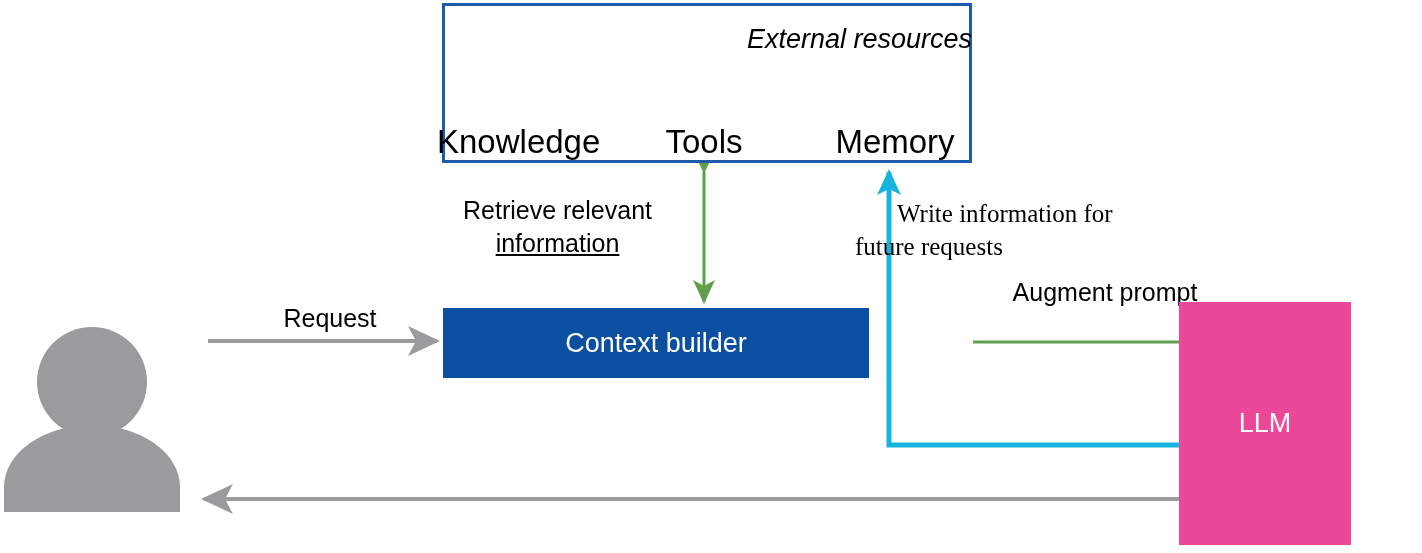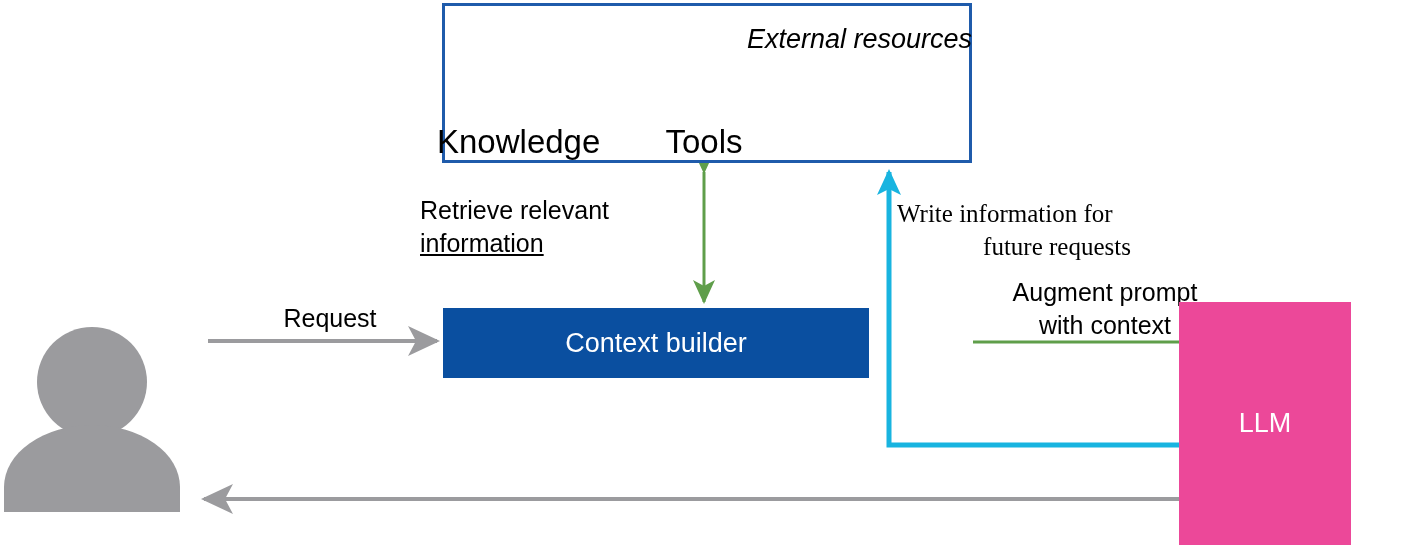"Memory" div.node-label { html: none -> <div>Memory</div> }
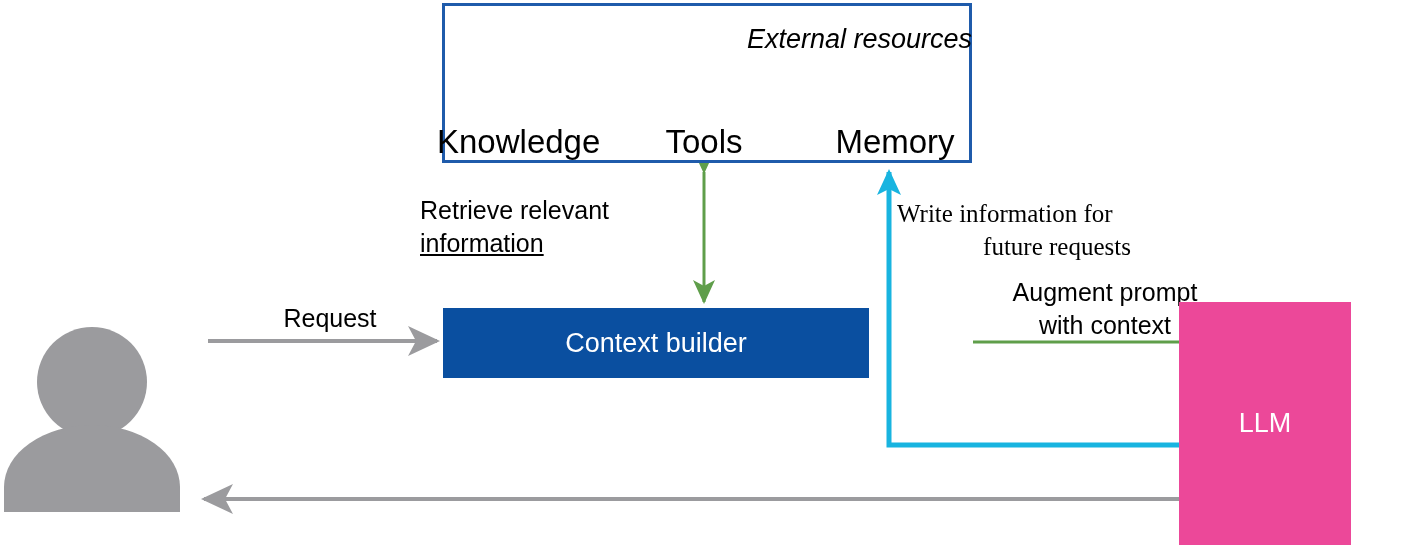"Retrieve relevant" .lbl-right { text-align: left -> center }
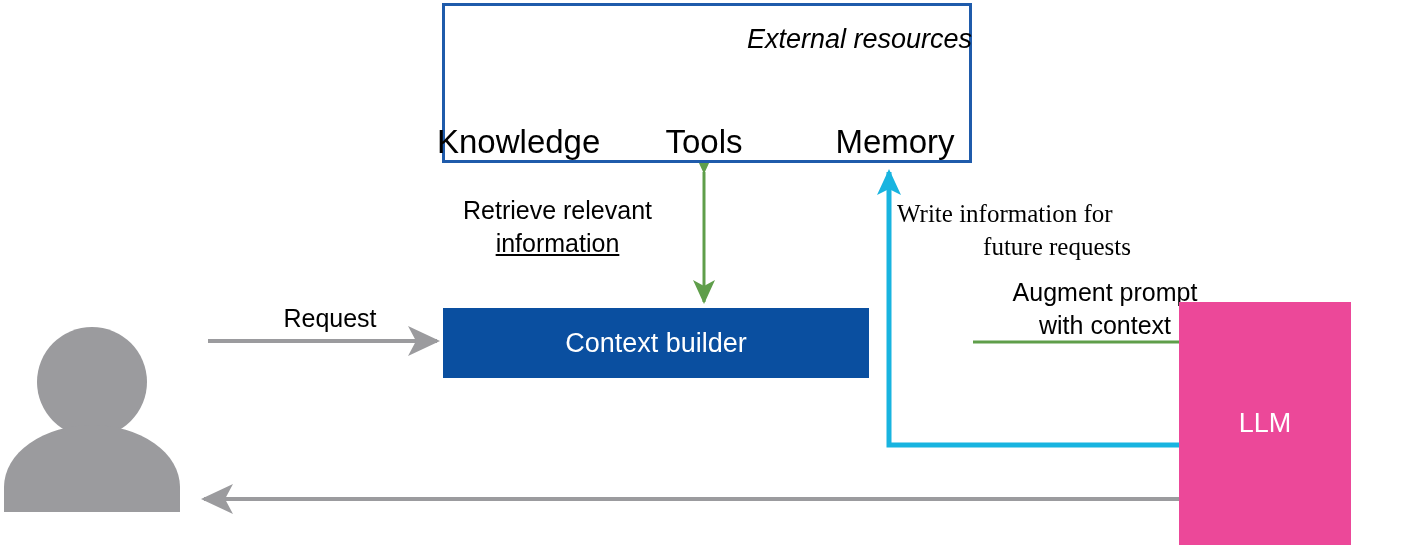"future requests" div.lbl { left: 897px -> 855px; text-align: center -> none }
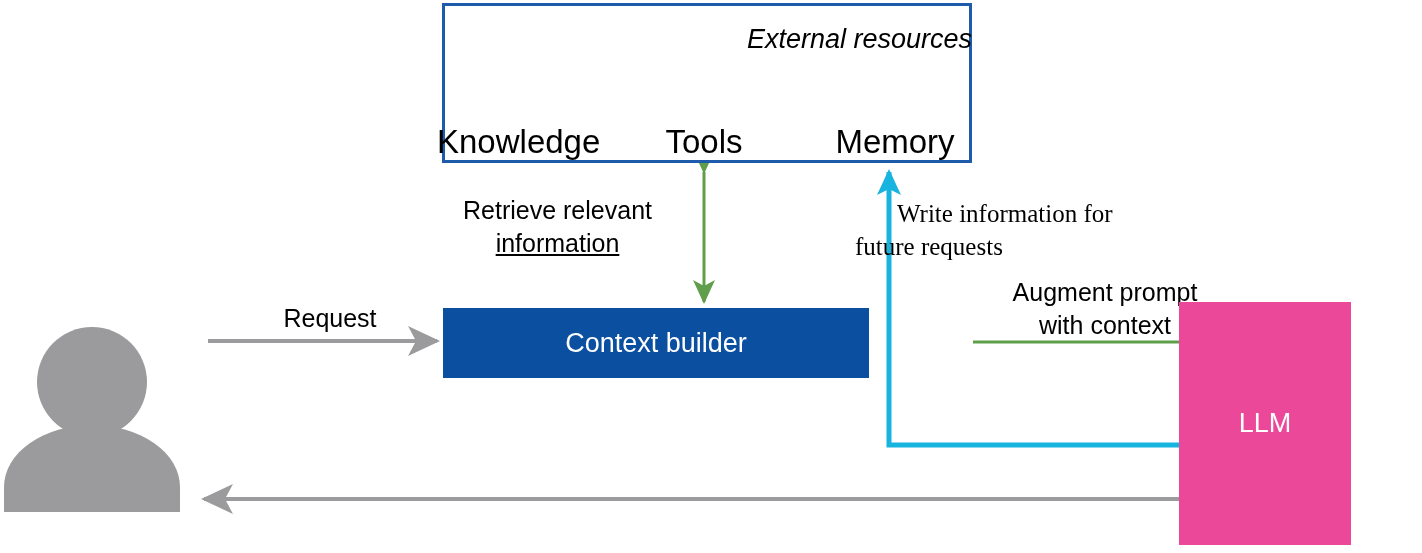"with context" div.lbl { html: <div>with context</div> -> none }
